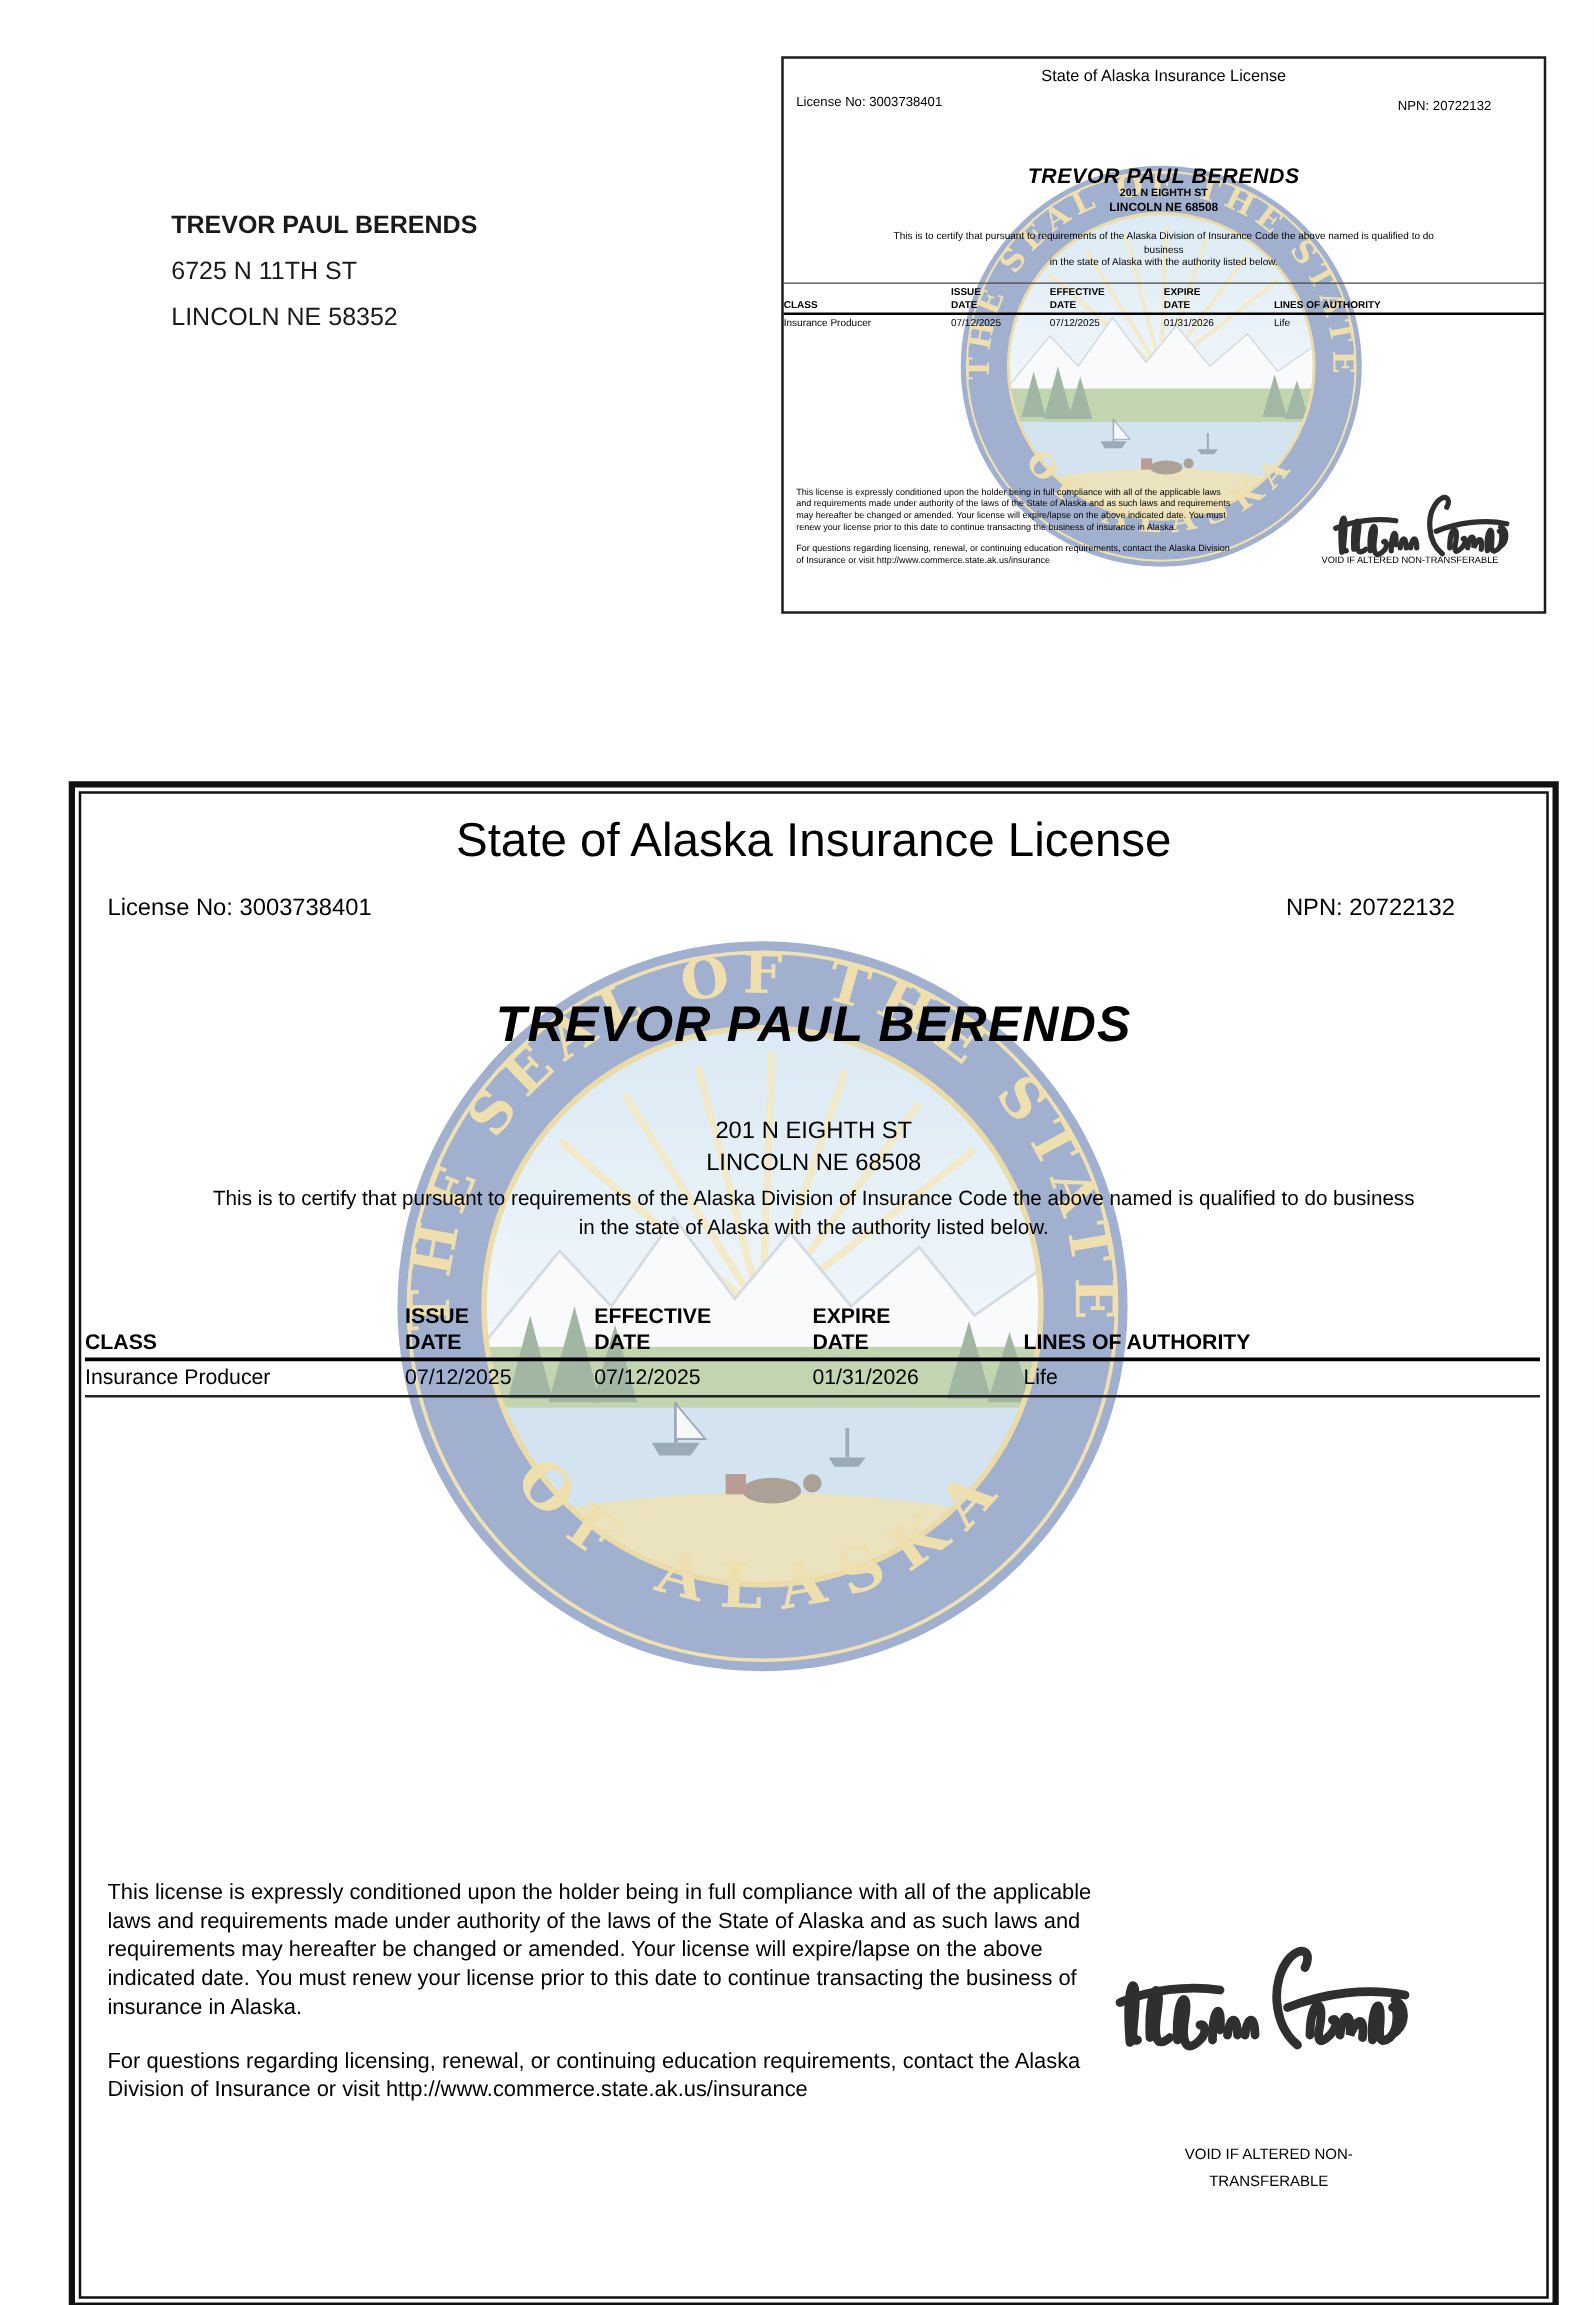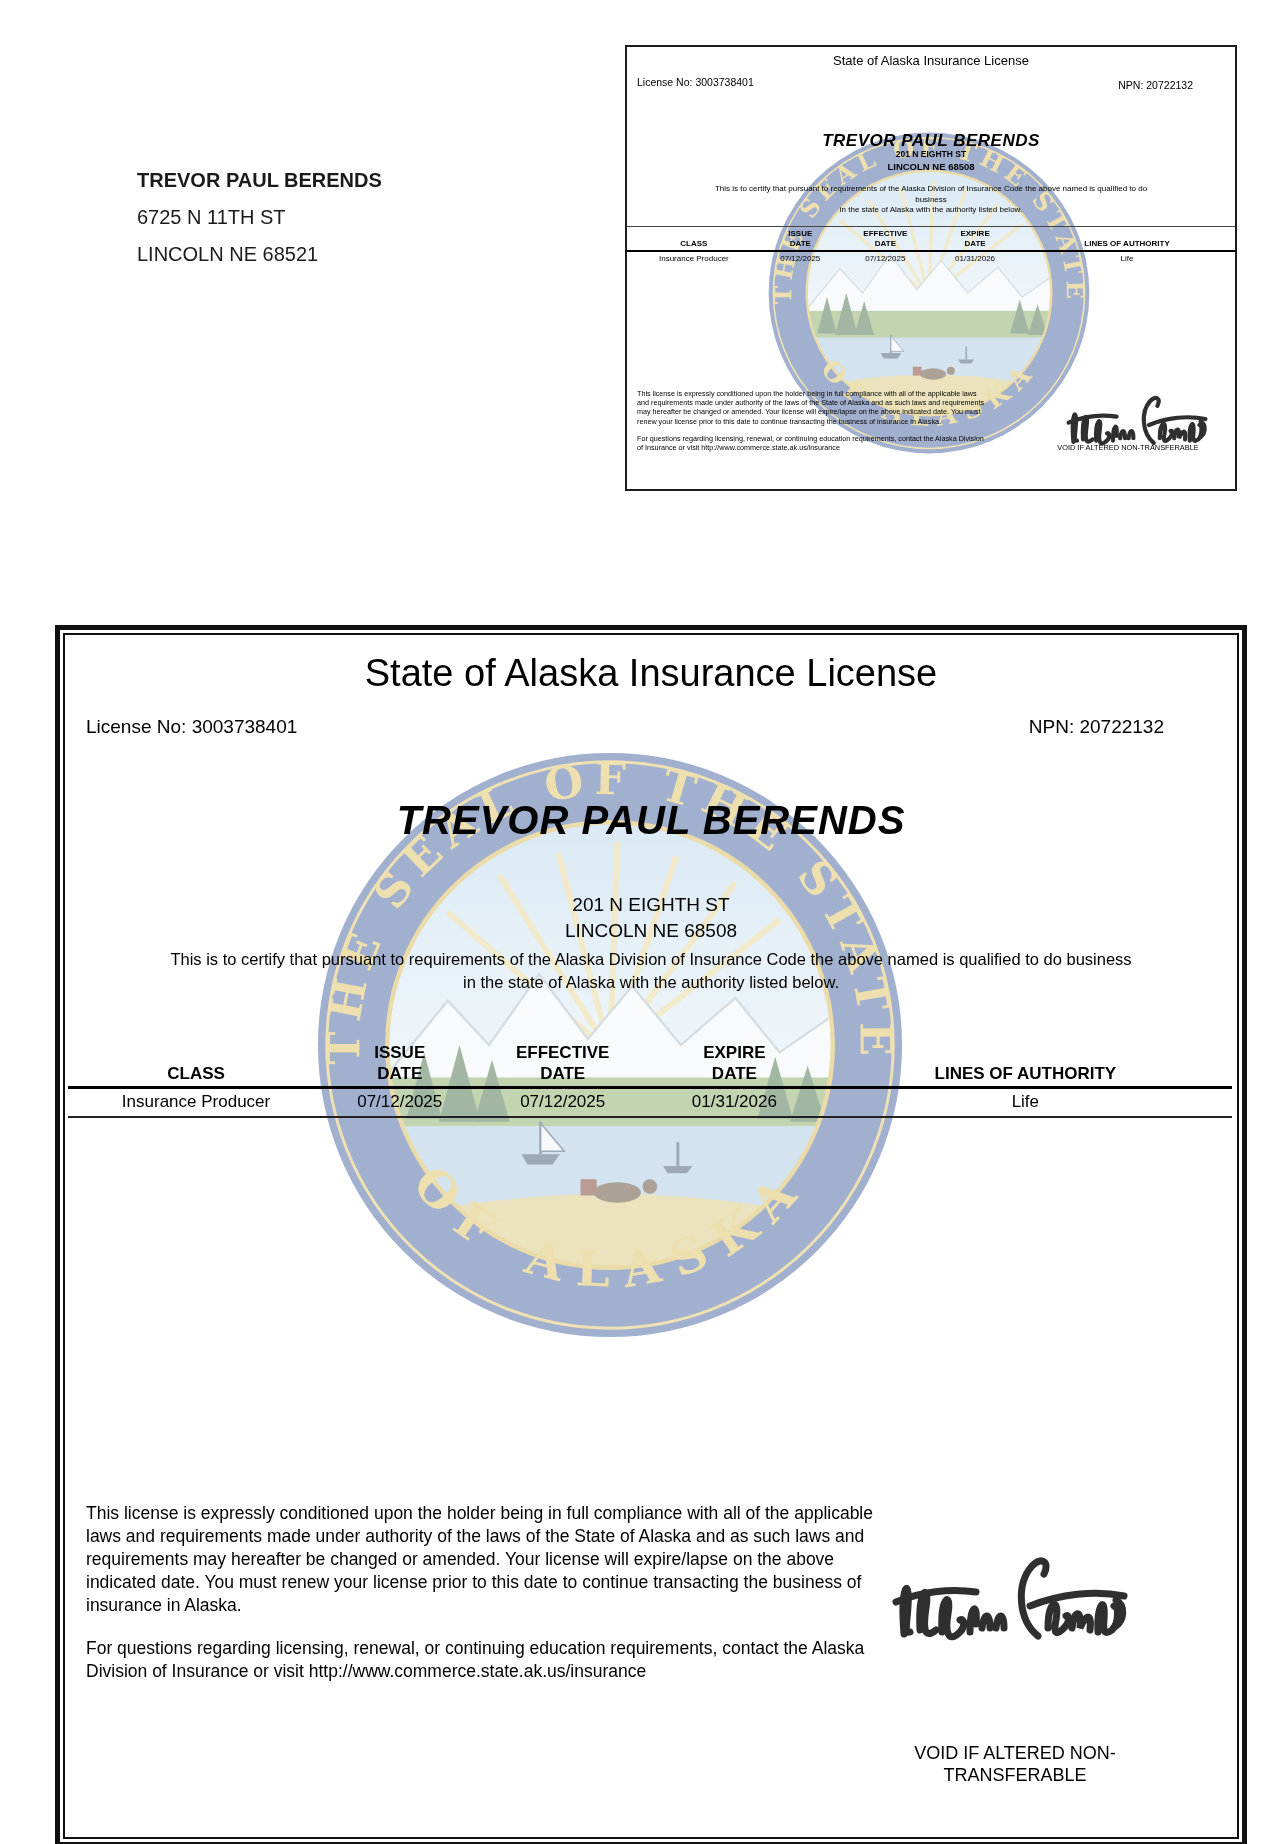"ISSUE" .t-col { text-align: center -> left }
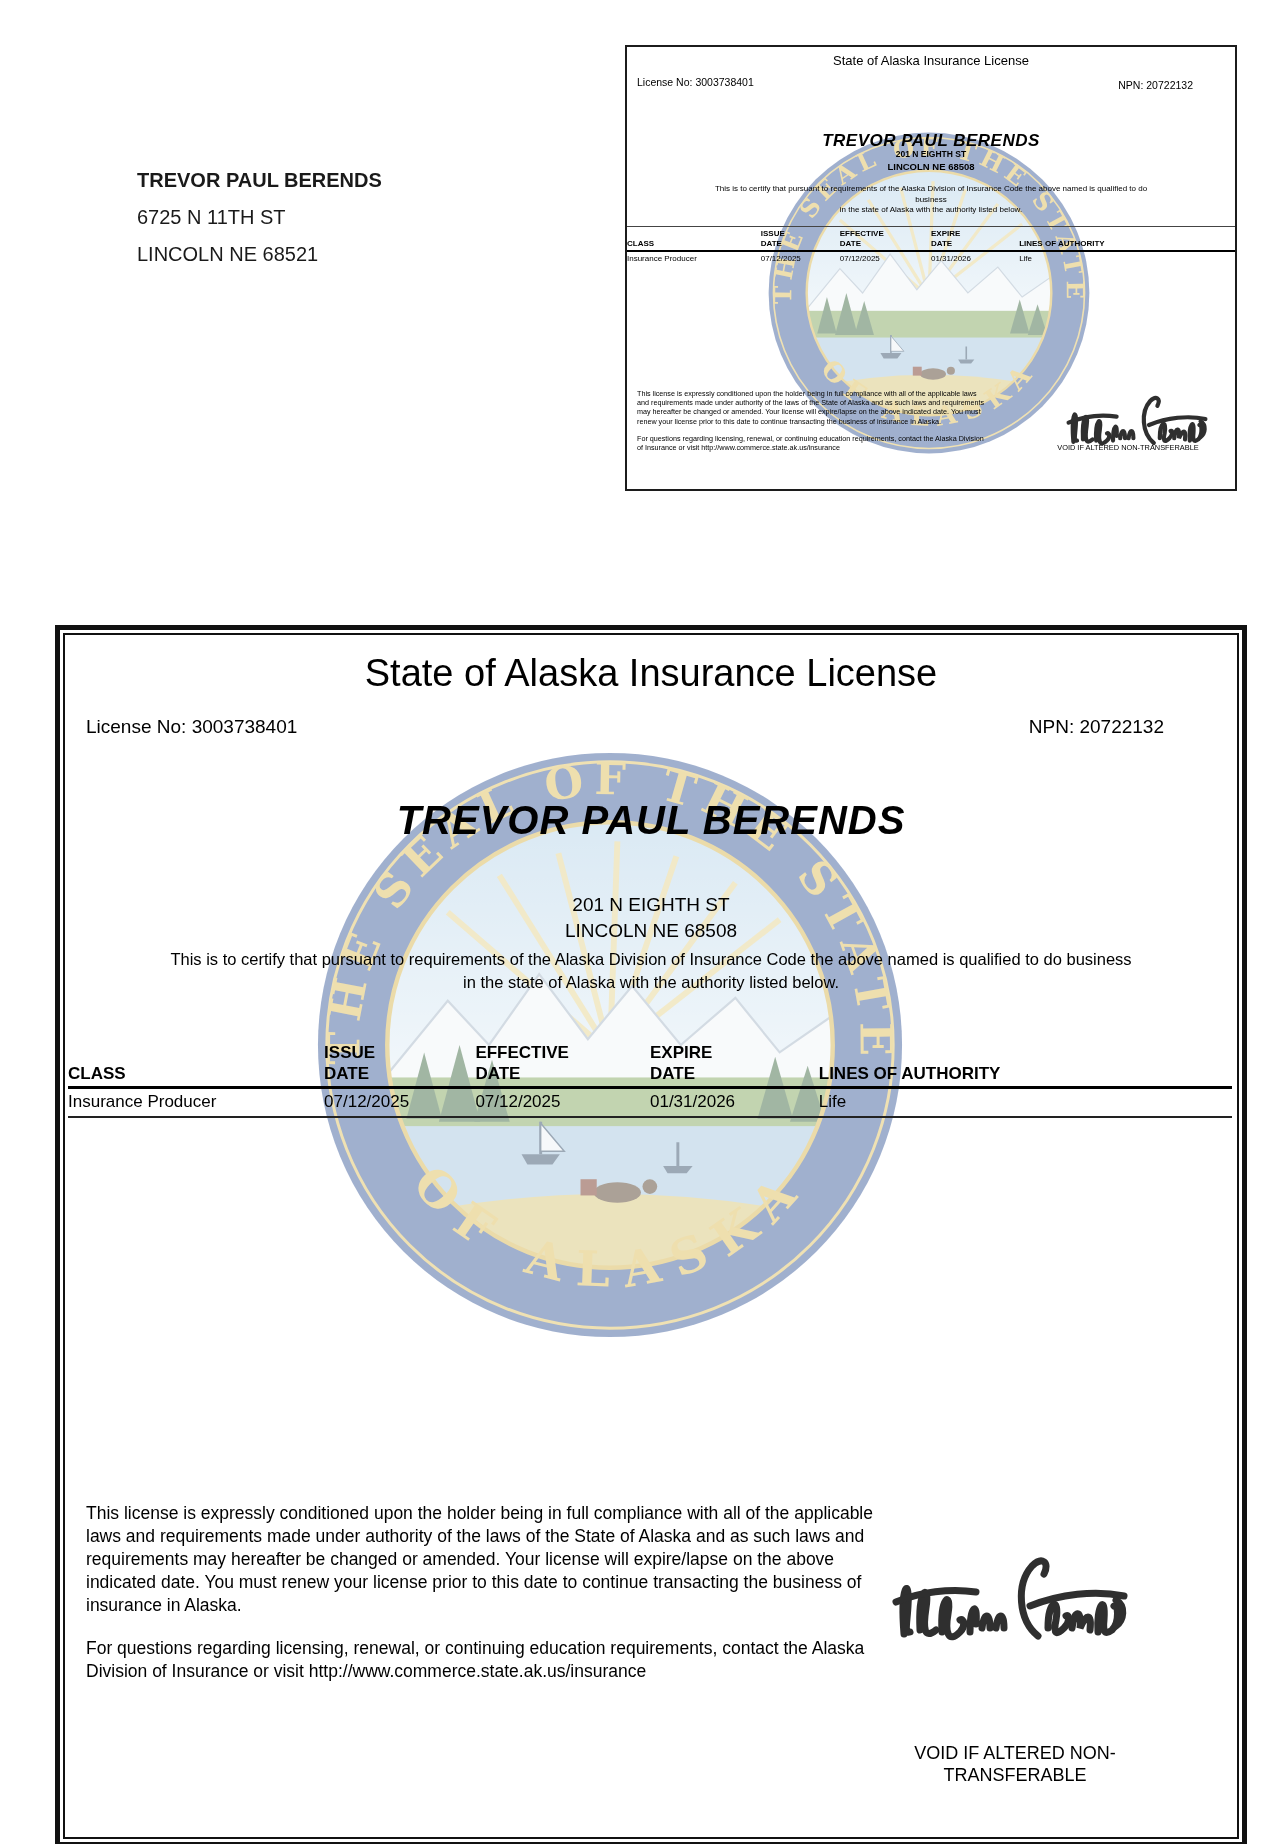"LINCOLN NE 68521" div.mail-line { text: 68521 -> 58352 }
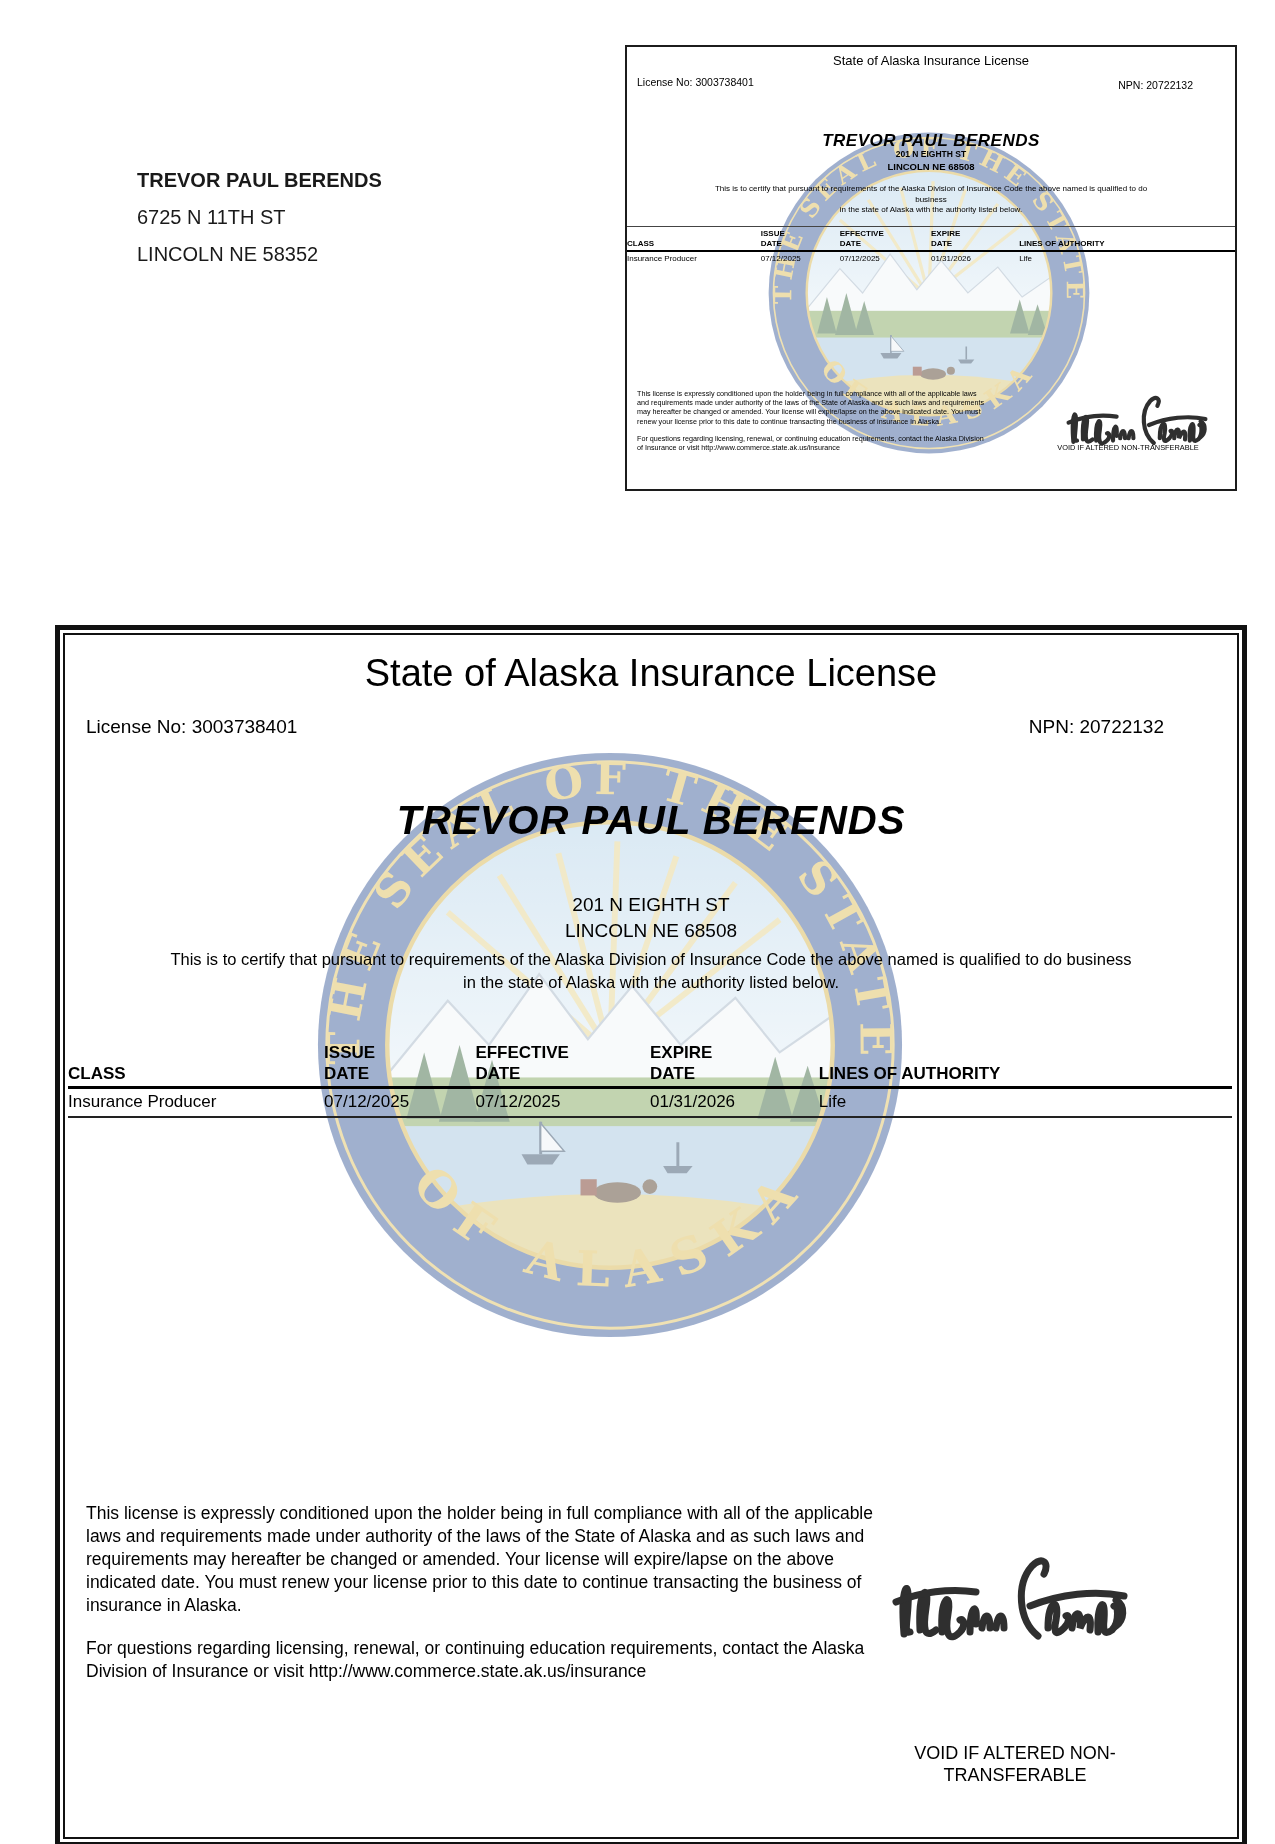"VOID IF ALTERED NON-" .lg-void { font-size: 18px -> 12px; top: 1112px -> 1082px }
